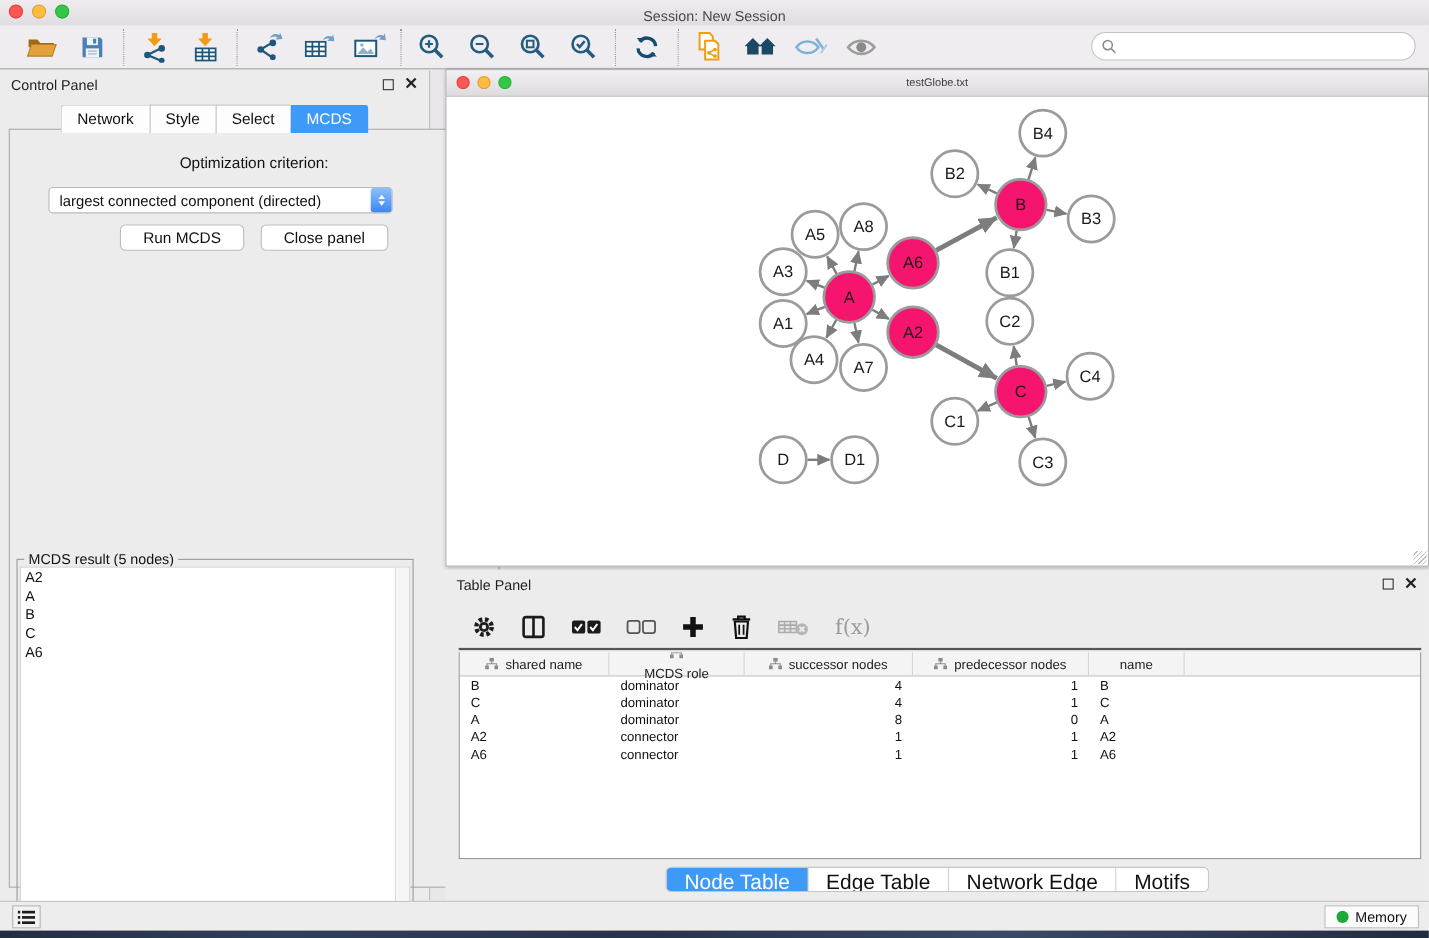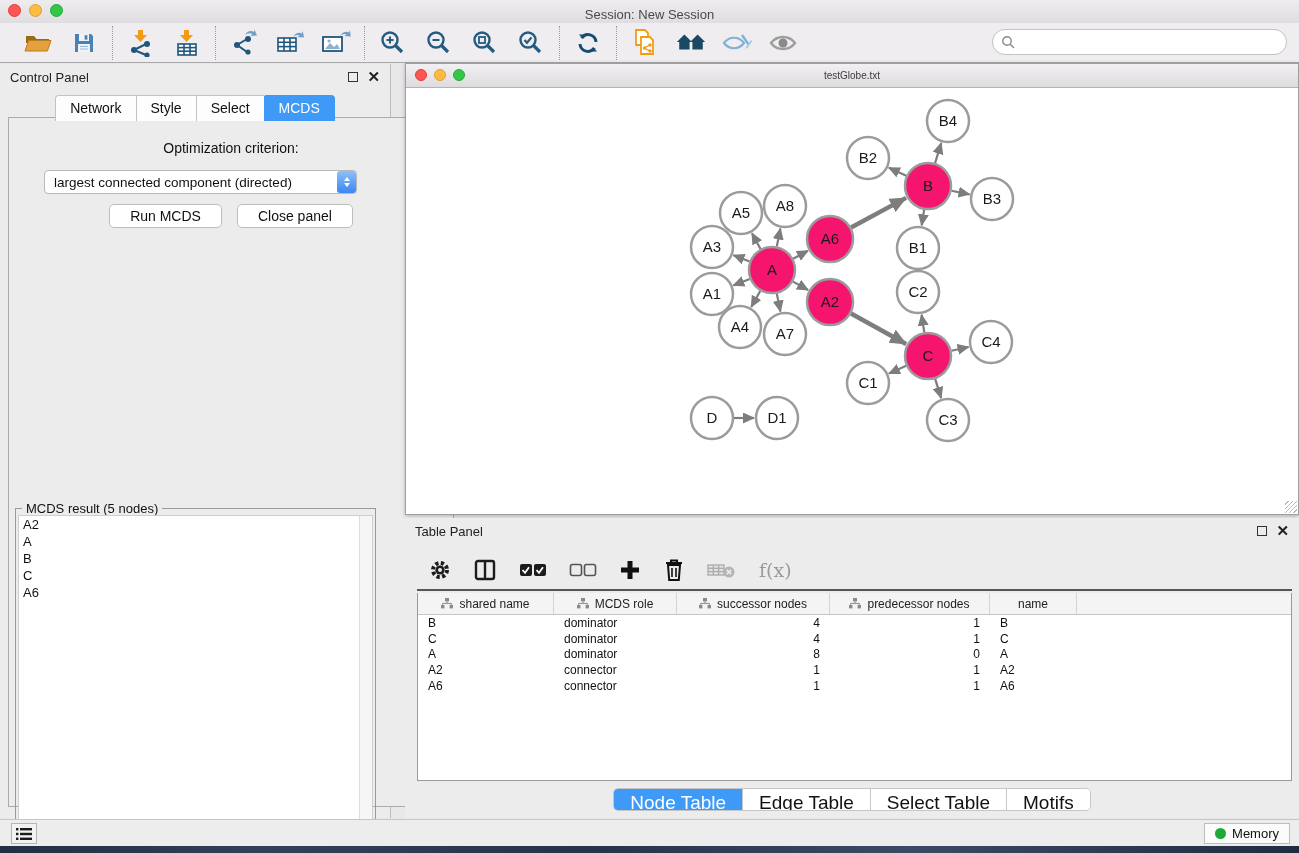"MCDS role" div.dt-hcell { flex-direction: none -> column }
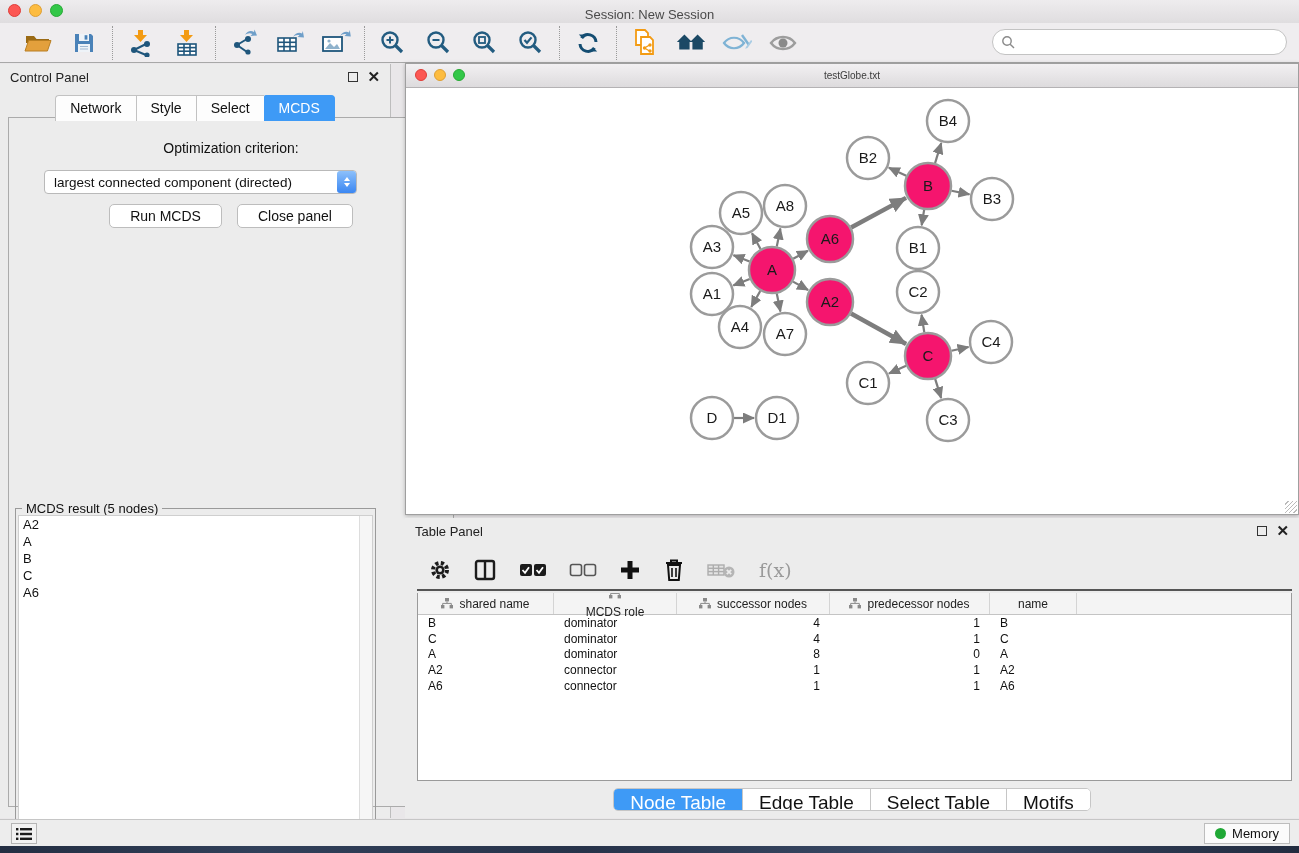"Select Table" div.seg-tab { text: Select Table -> Network Edge }
